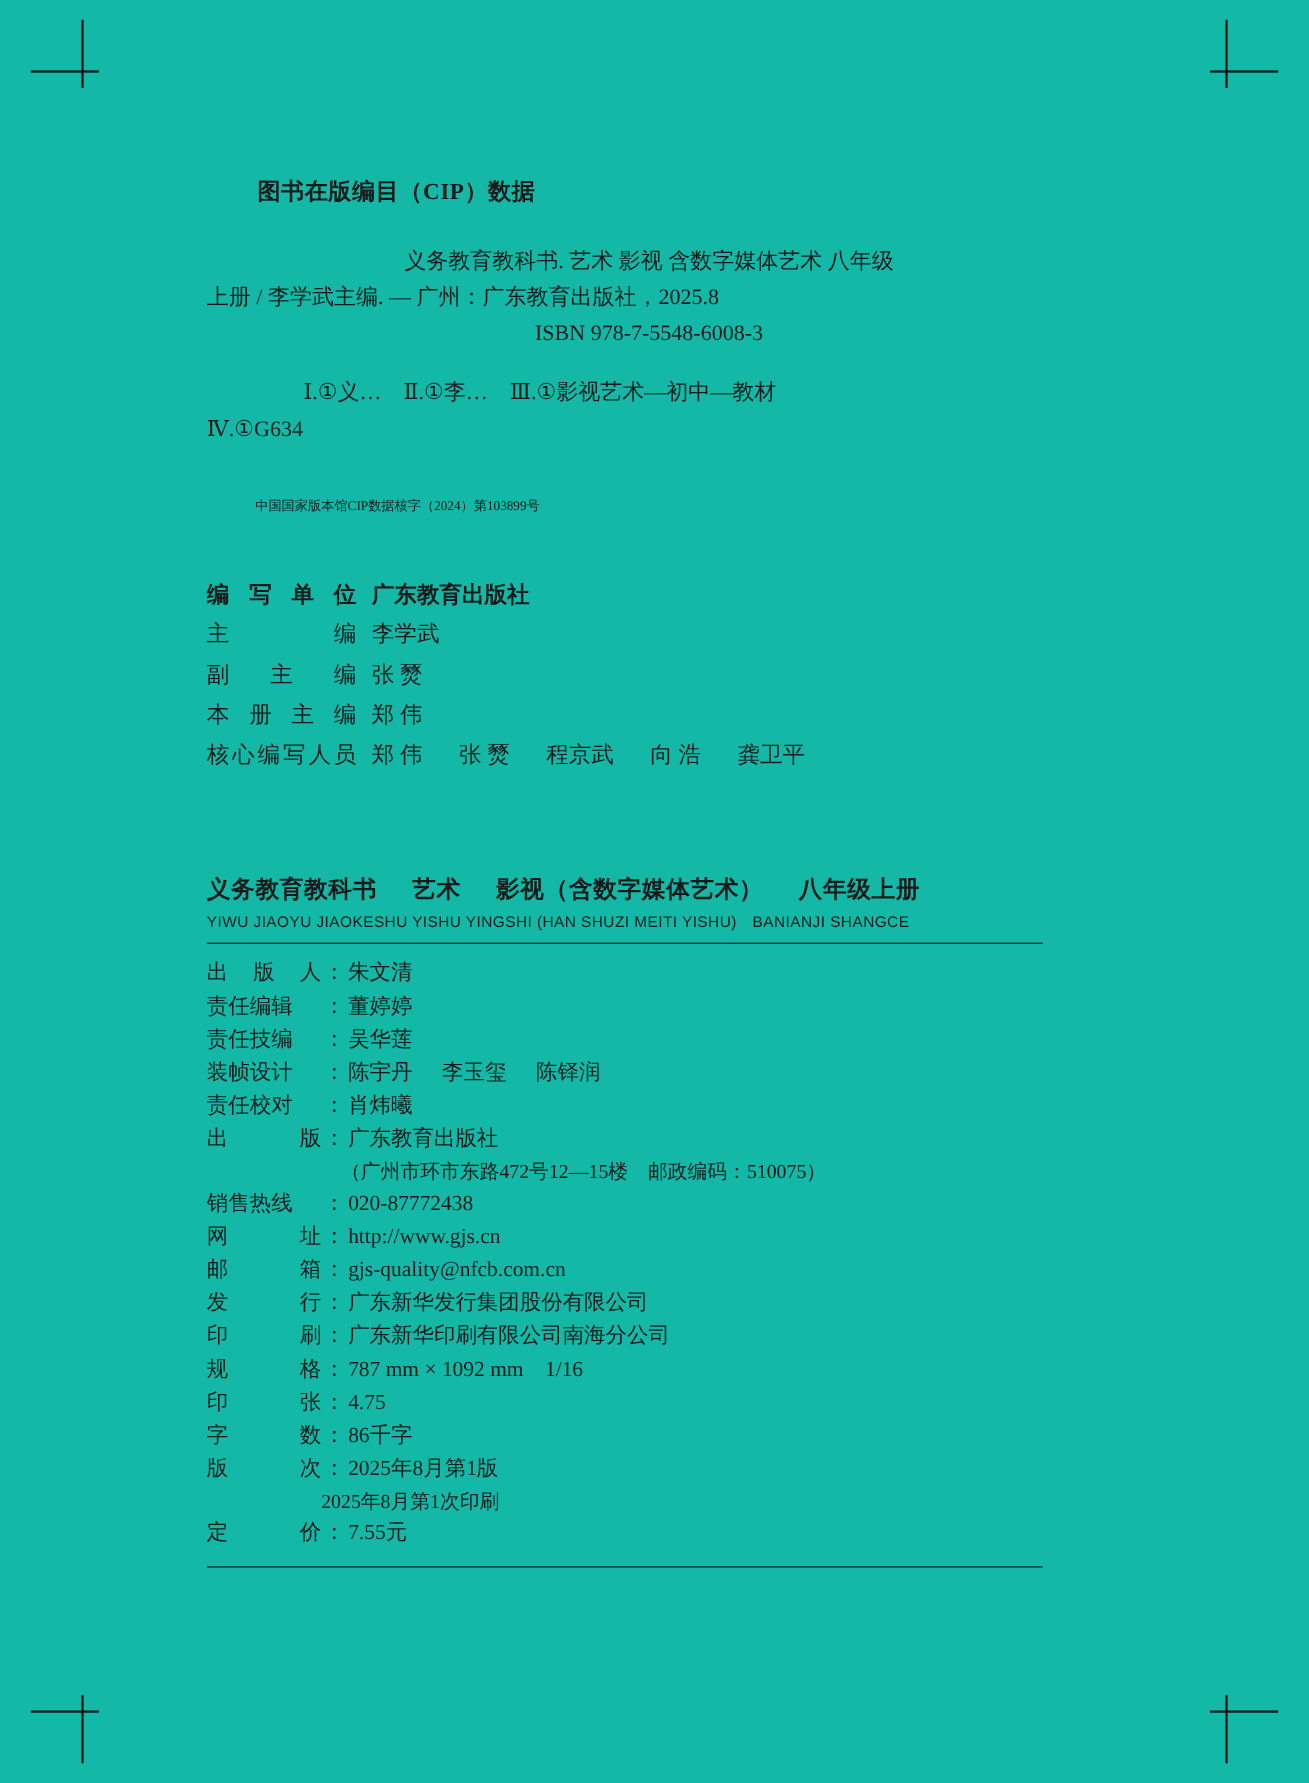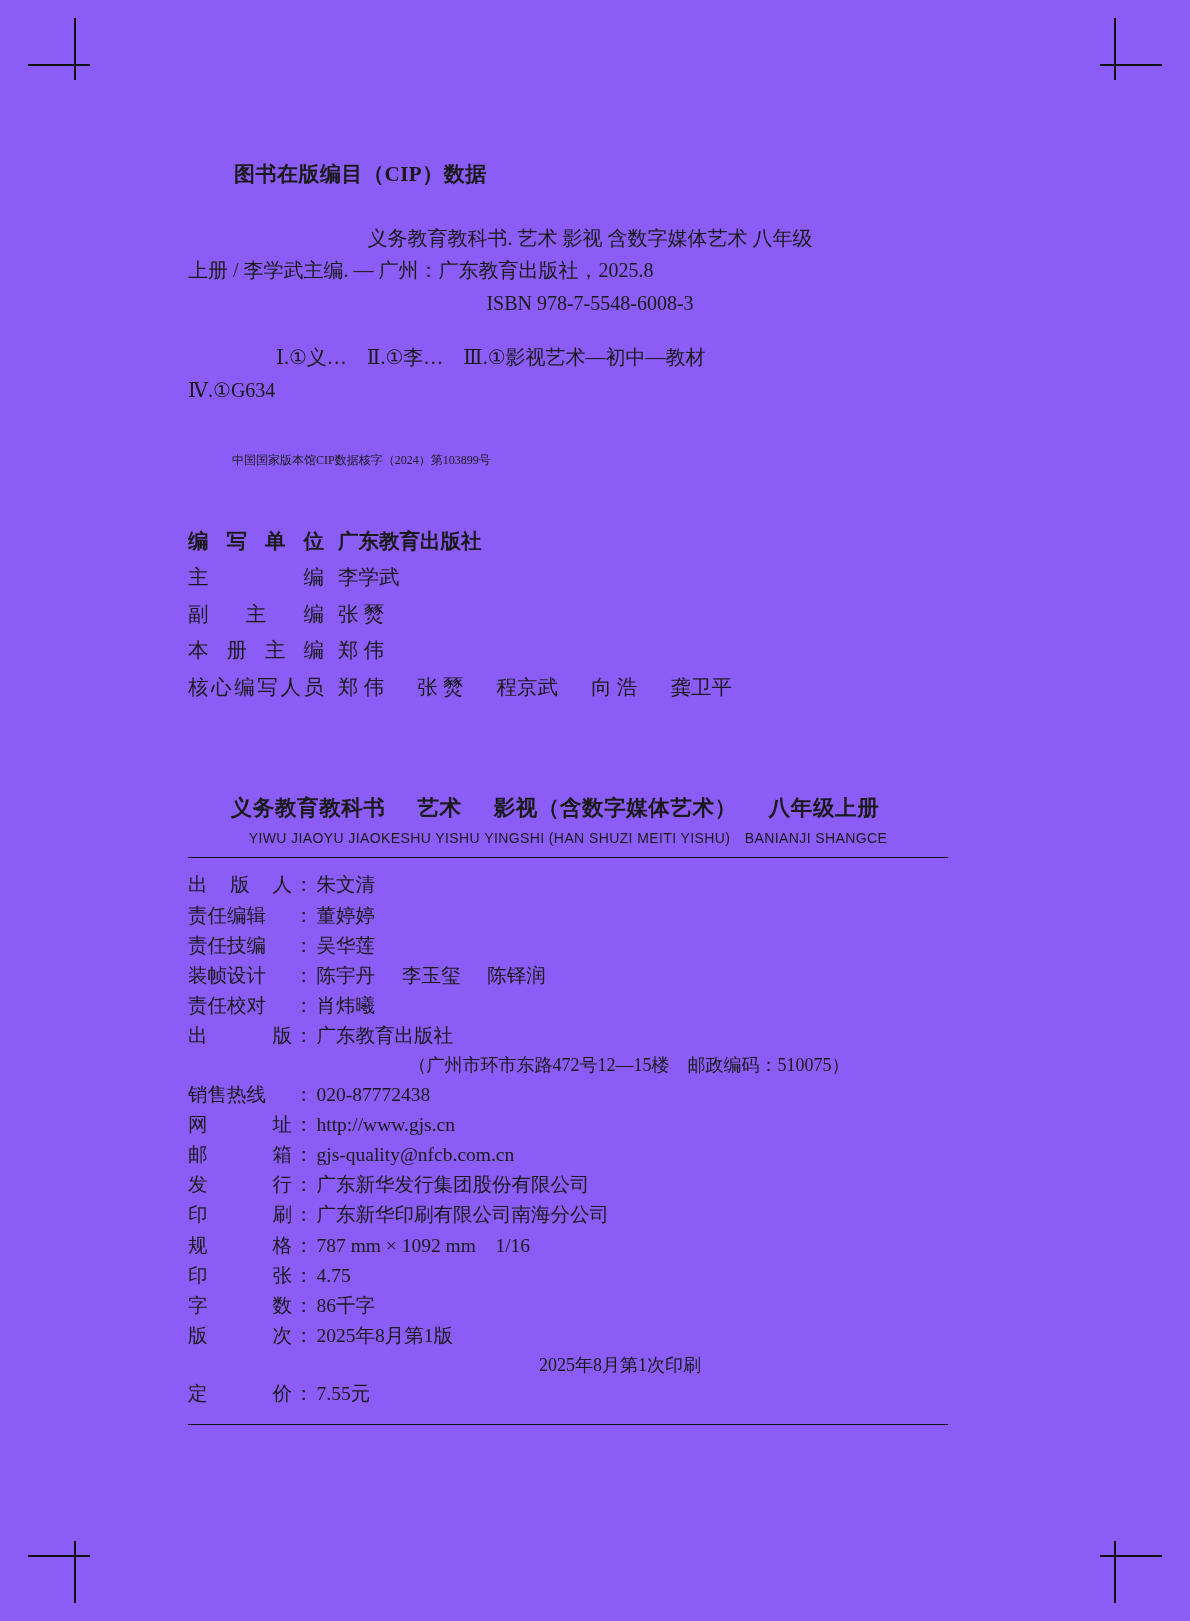"图书在版编目（CIP）数据" #page { background: #8b5cf6 -> #14b8a6 }
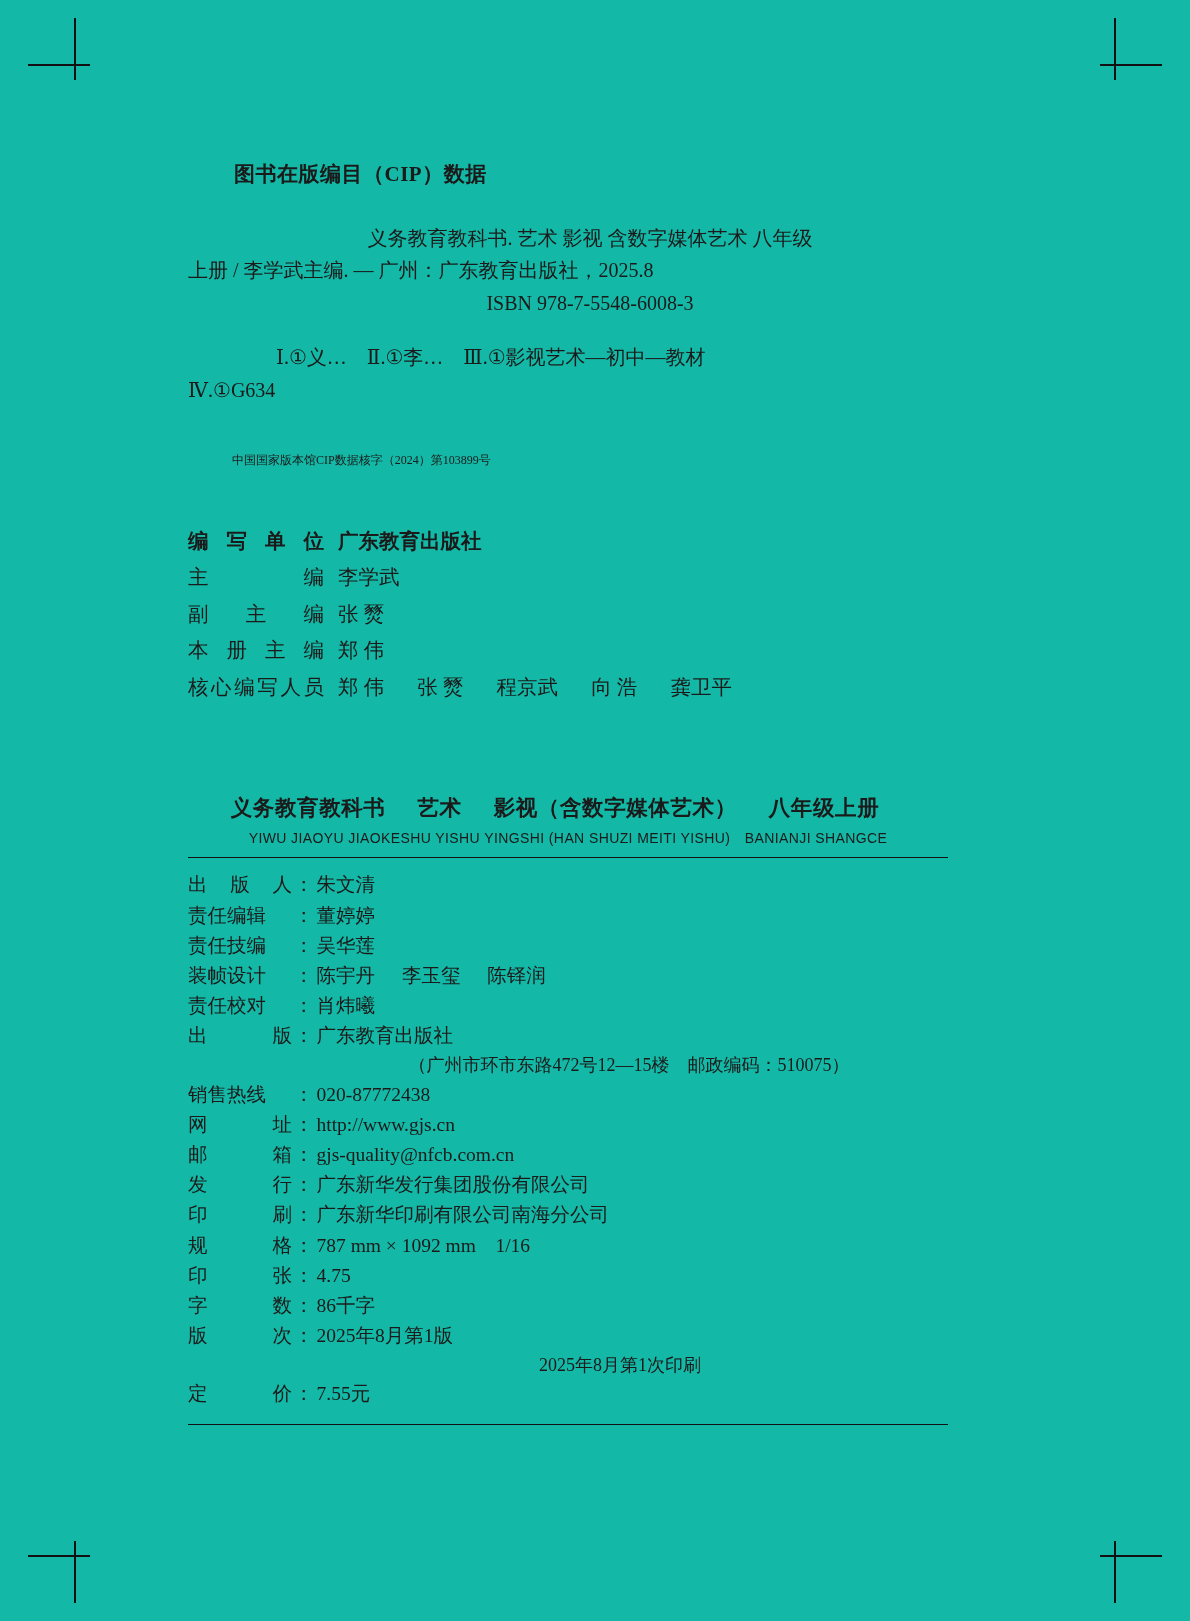"义务教育教科书 艺术 影视（含数字媒体艺术） 八年级上册" .colophon { text-align: center -> none }
